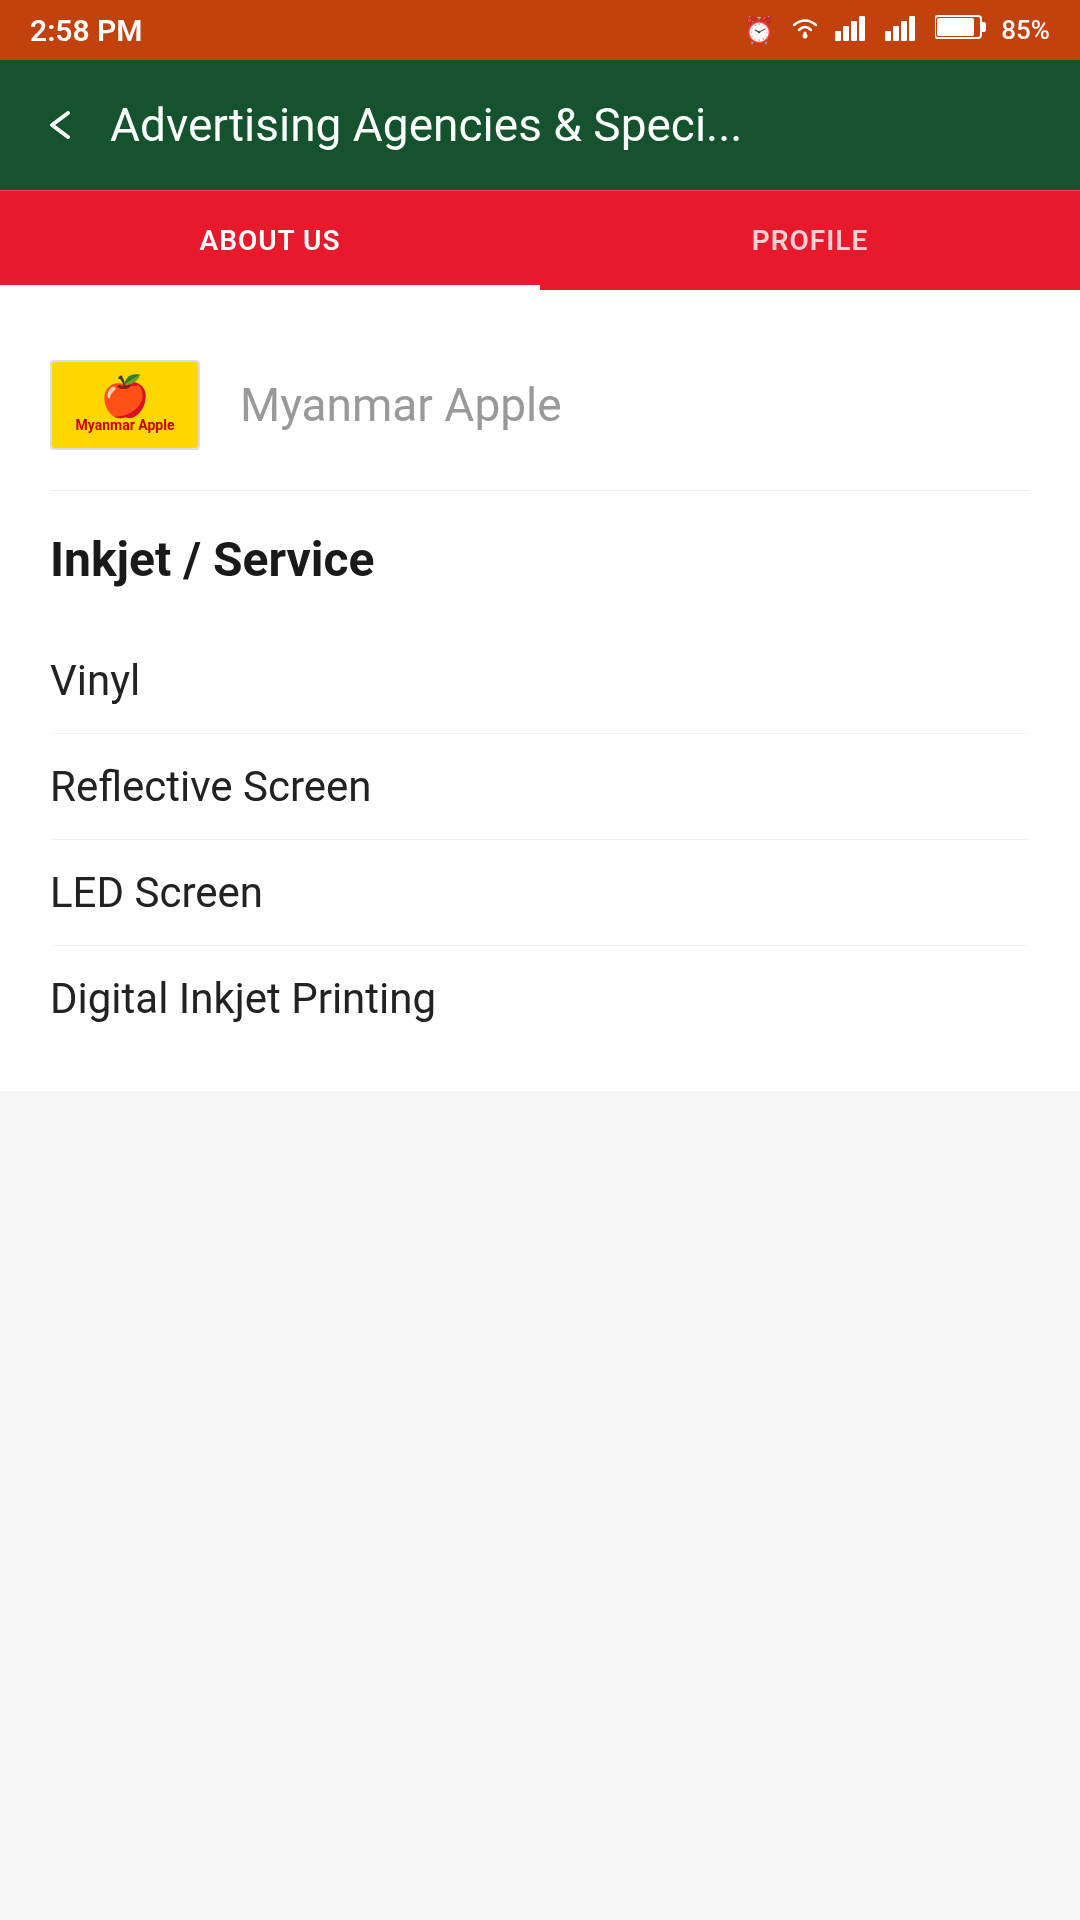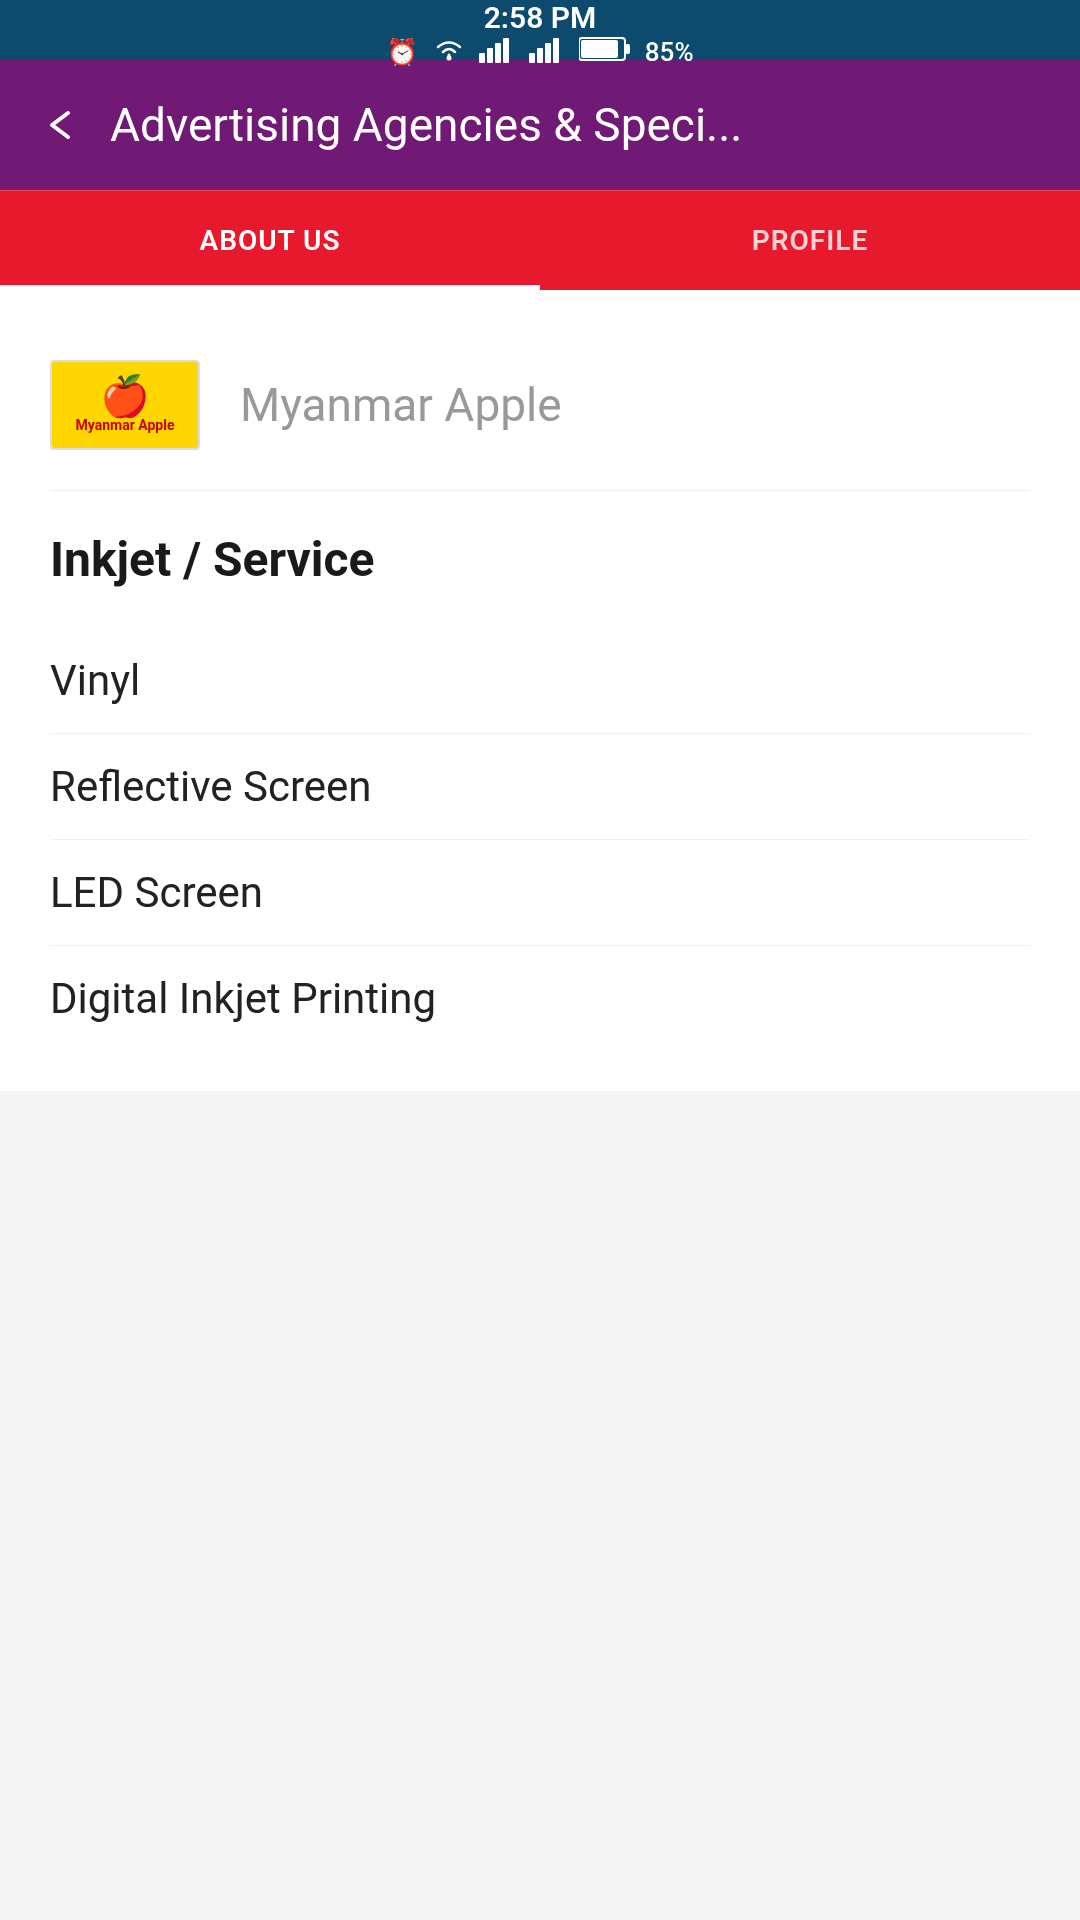"2:58 PM" .status-bar { background: #0c4a6e -> #c2410c; flex-direction: column -> none }
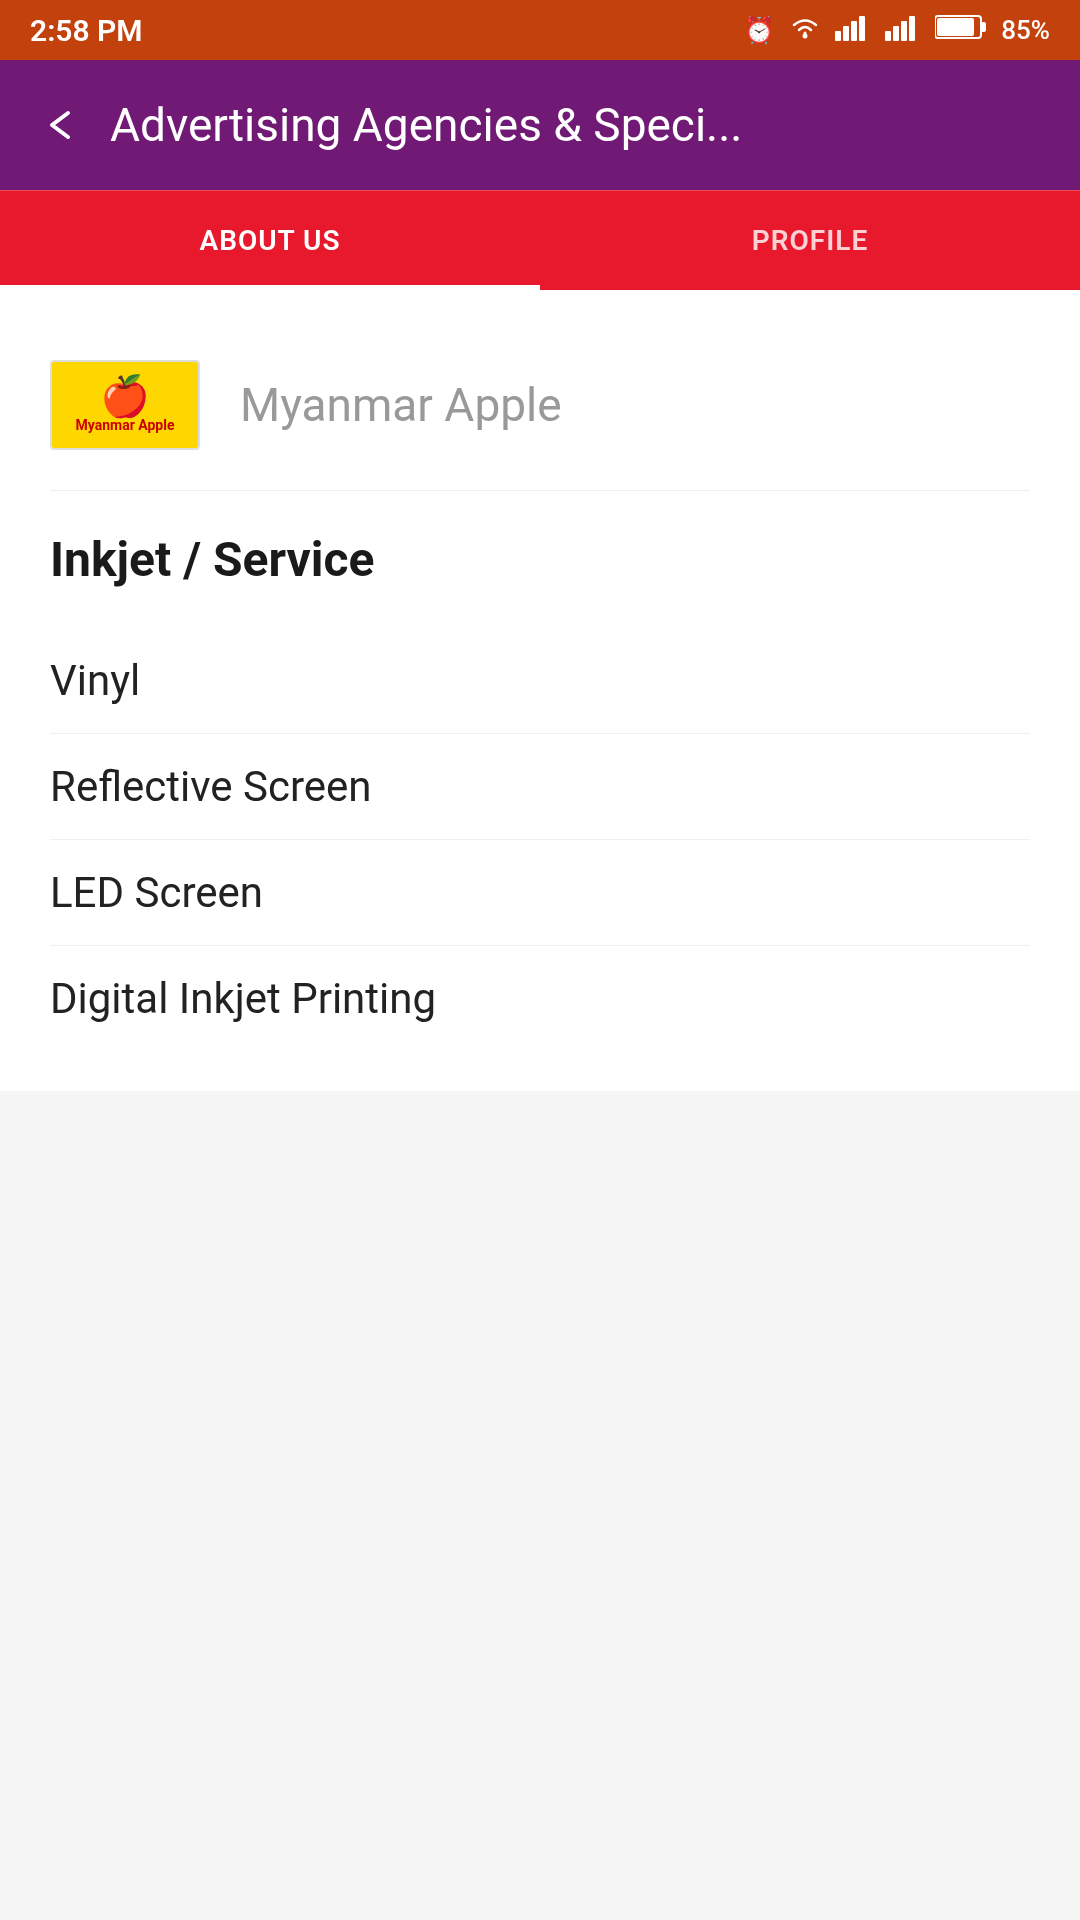"Advertising Agencies & Speci..." .header { background: #701a75 -> #14532d }
